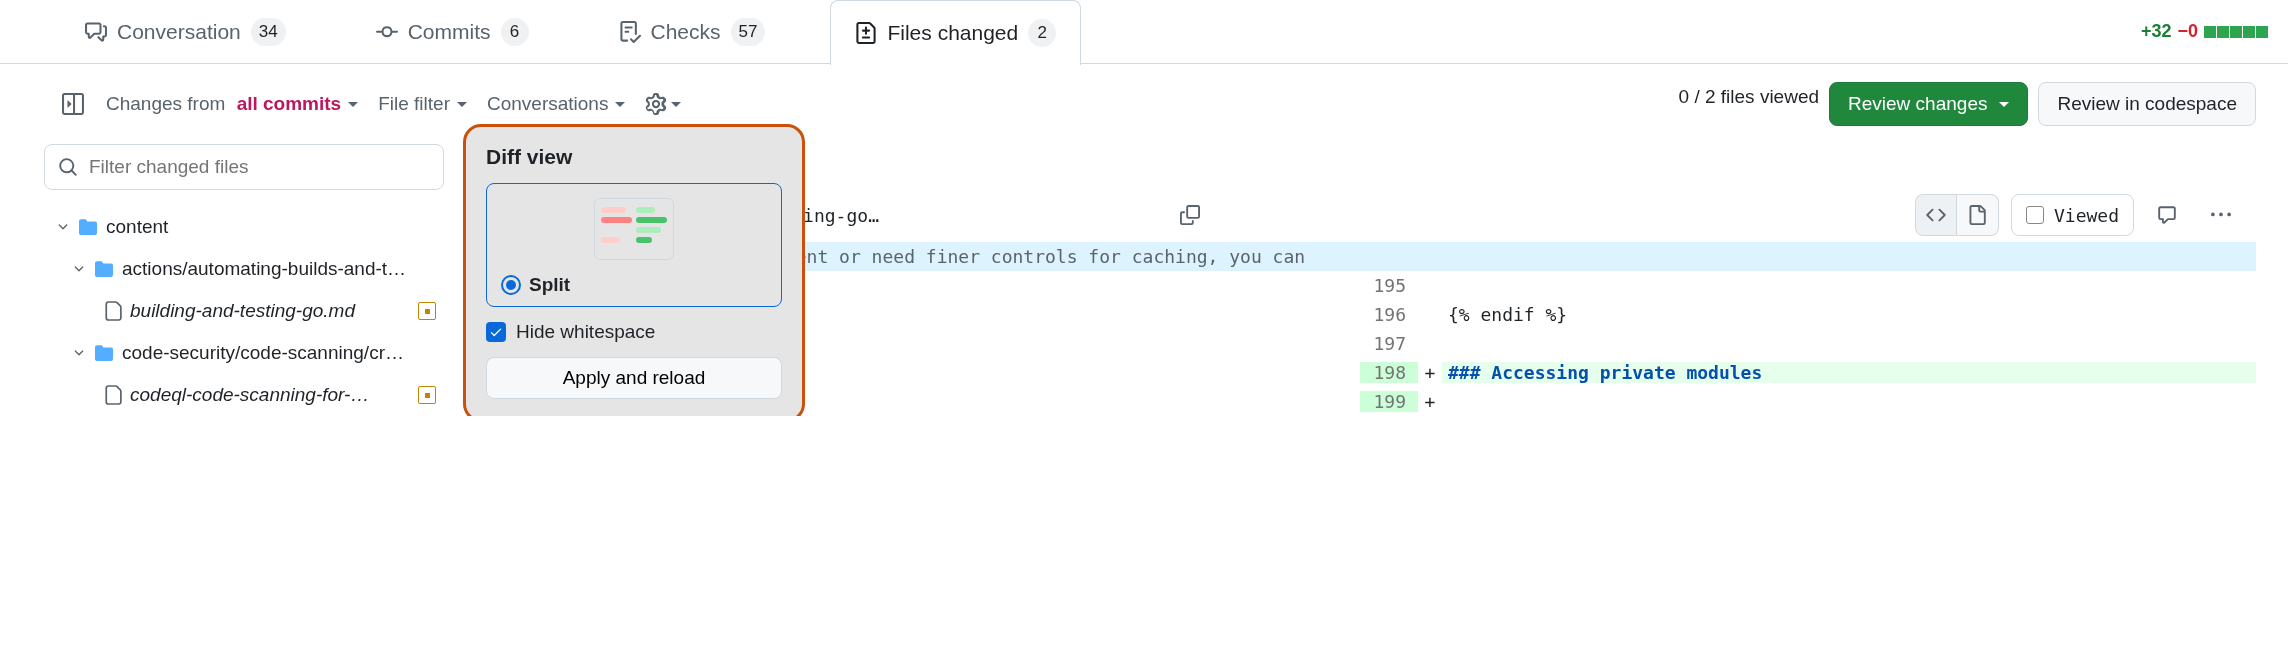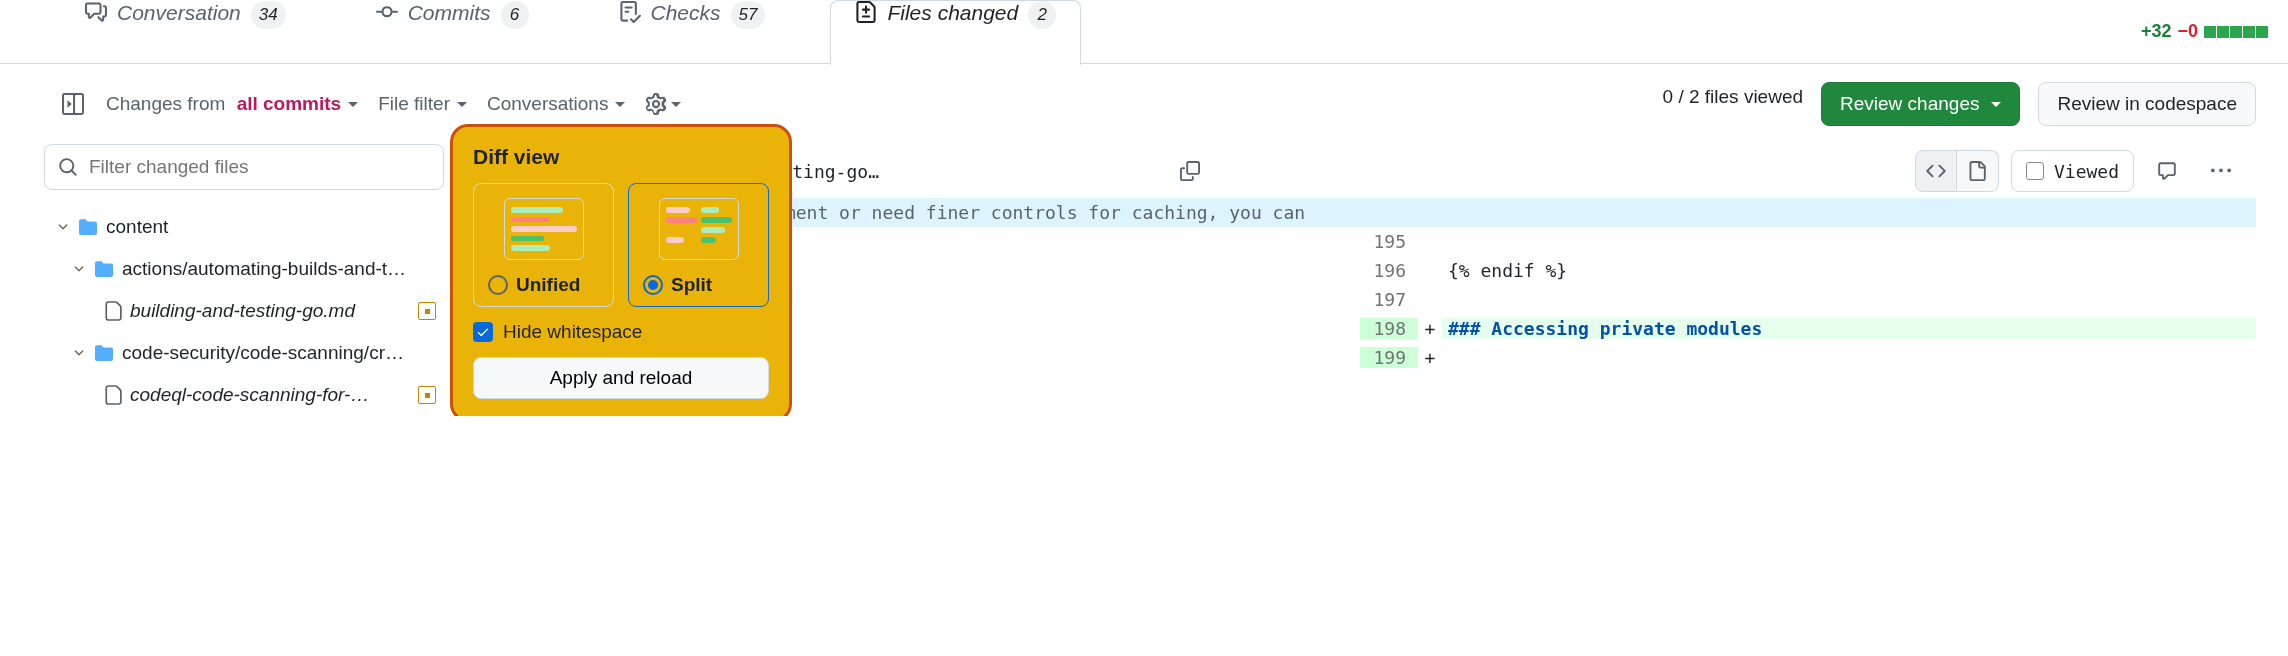"Conversation" .tab { align-items: flex-start -> center; font-style: italic -> none }
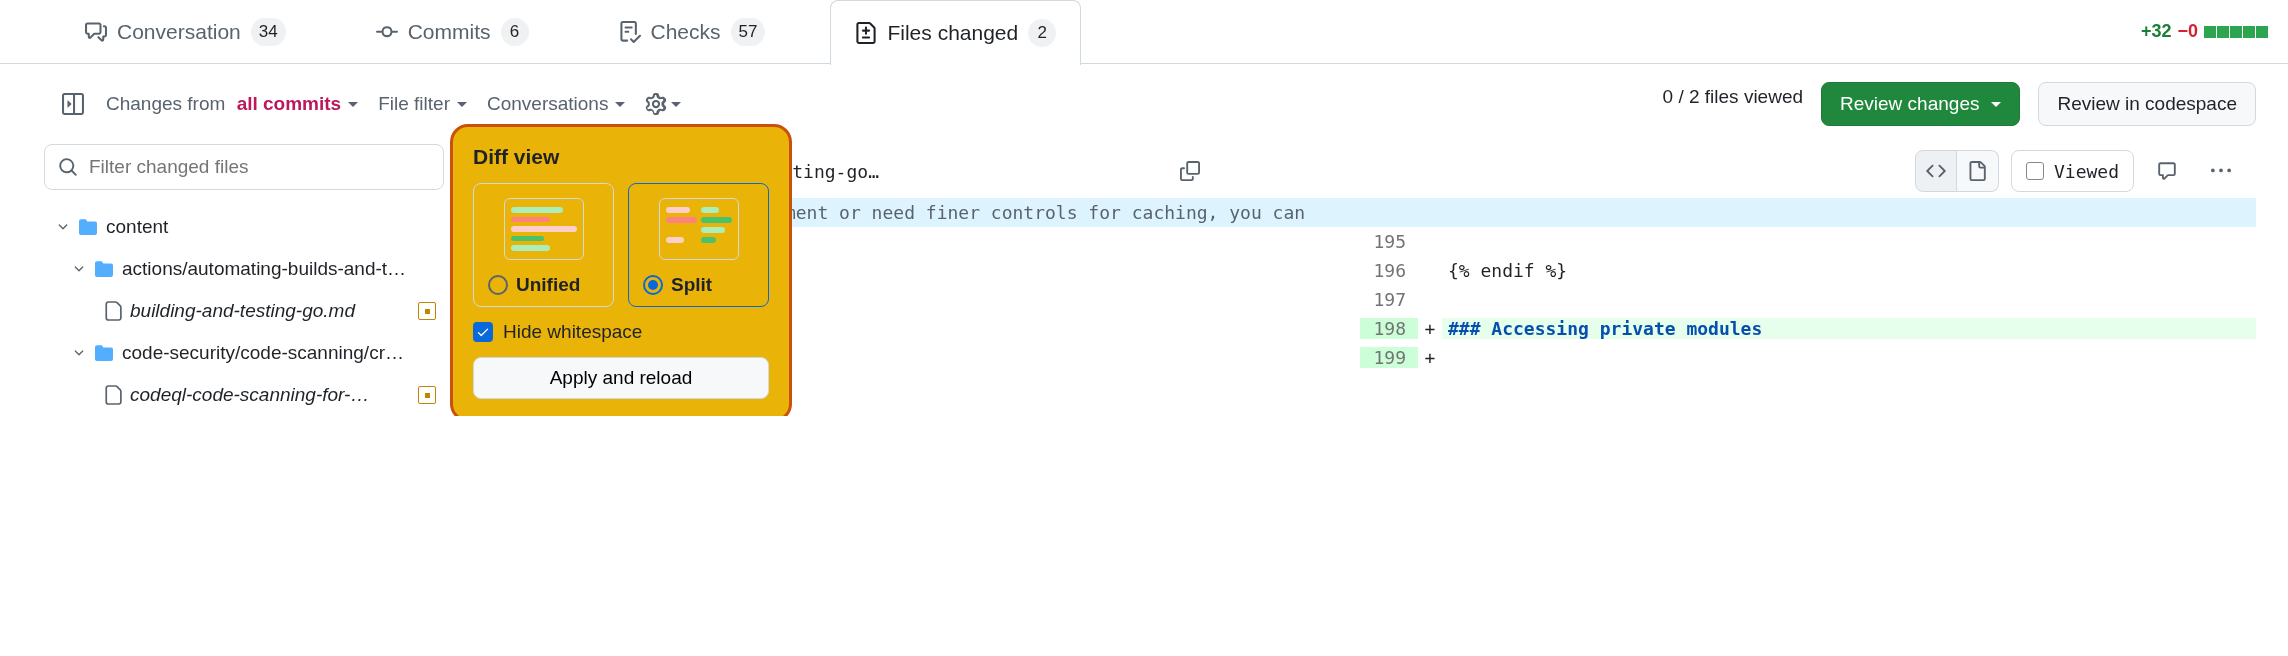"0 / 2 files viewed" .toolbar-right { gap: 18px -> 10px }
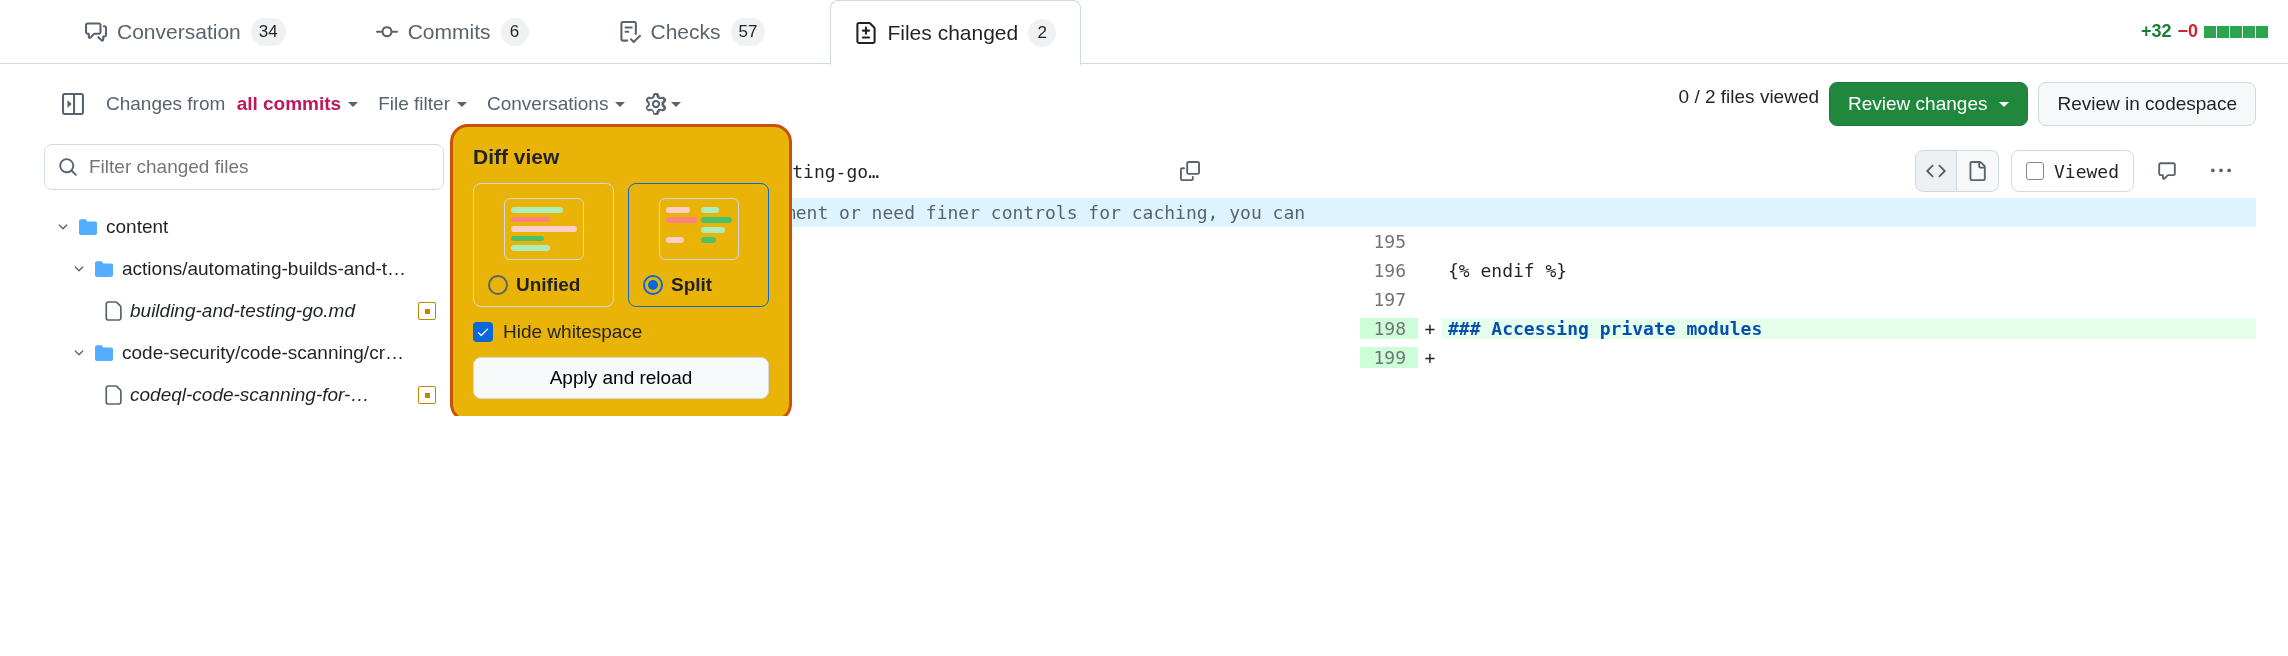"Filter changed files" .main { align-items: none -> flex-end }
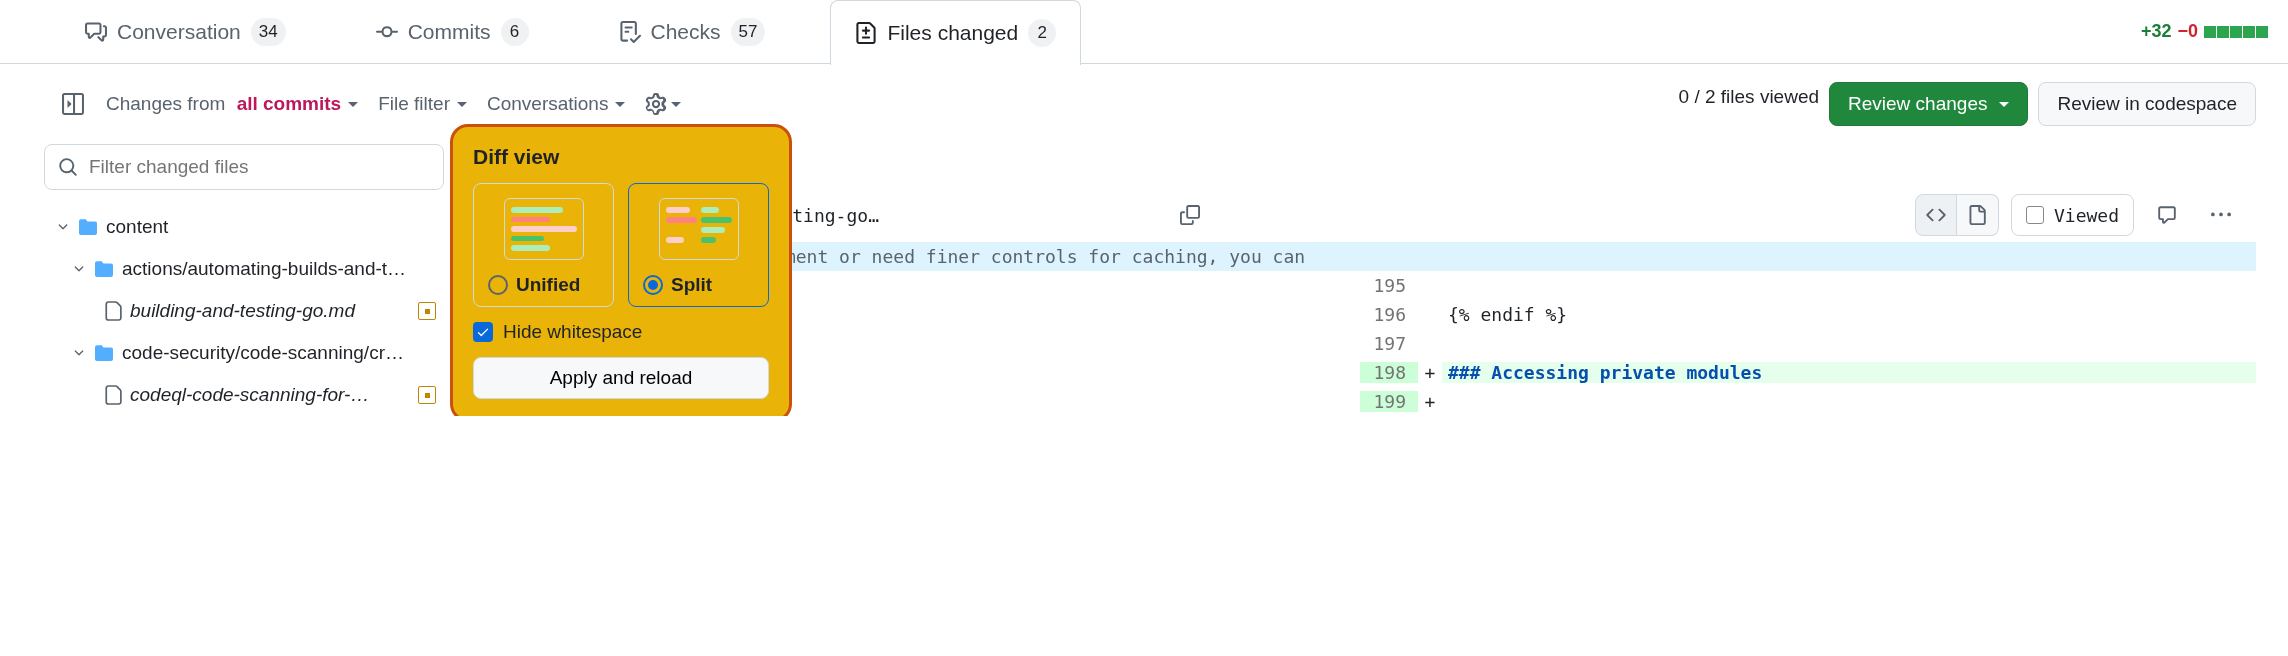"Diff view" .popover { background: #eab308 -> #e5e5e5; left: 450px -> 463px }
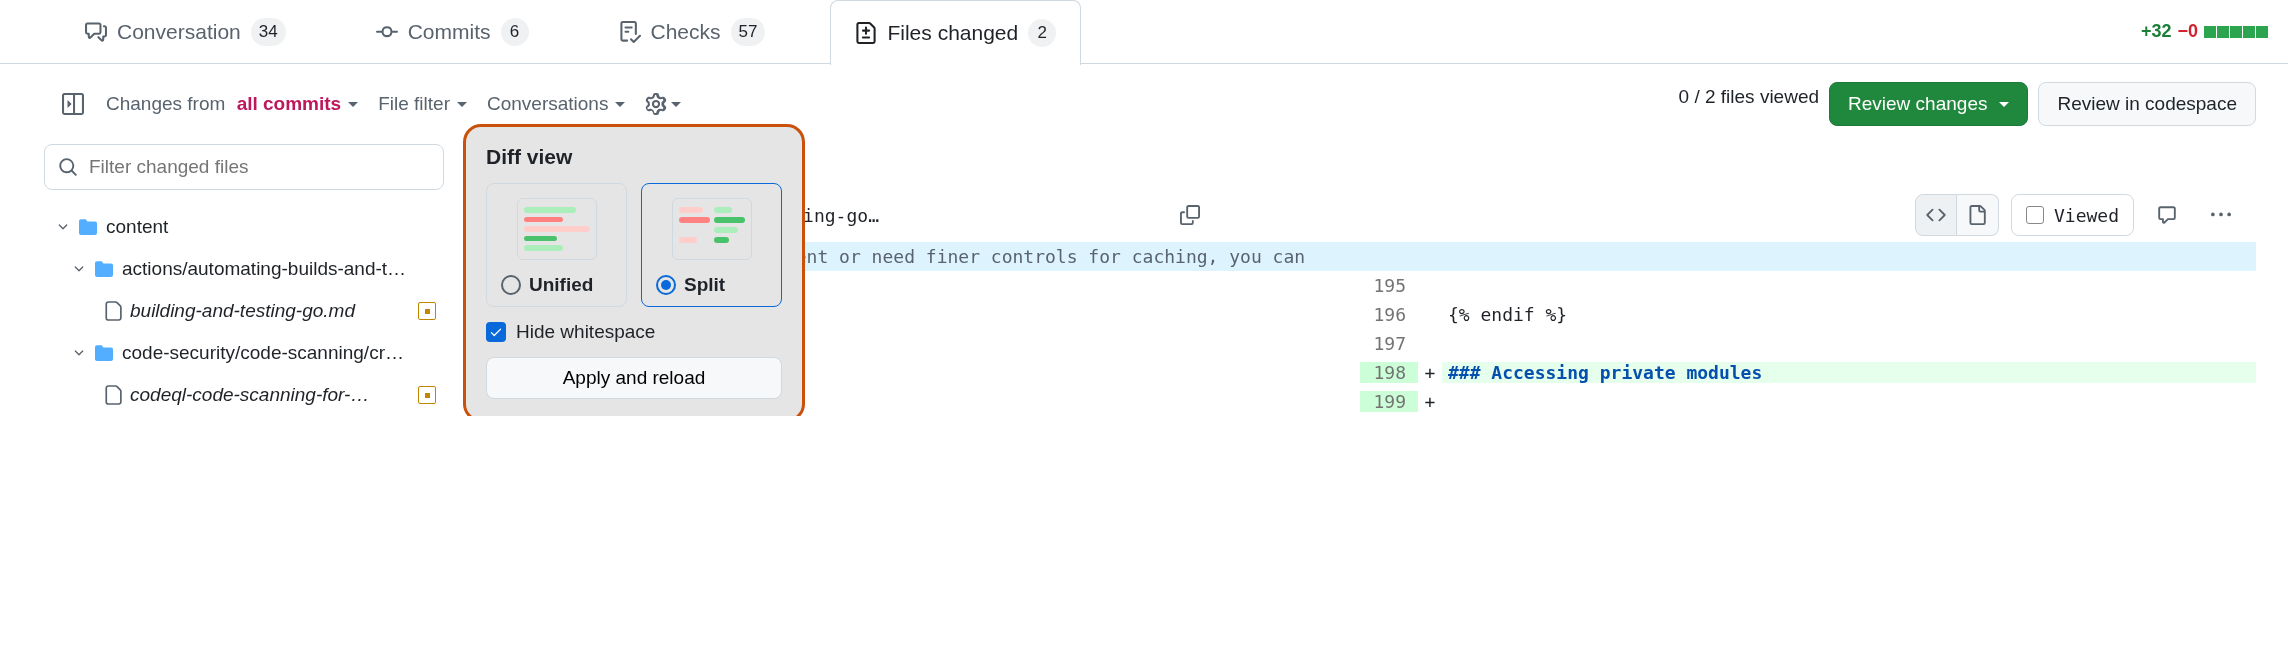"Unified" div.diff-card { html: <div> <div> <div></div> <div></div> <div></div> <div></div> <div></div> </div> <div> <span></span> <span>Unified</span> </div> </div> -> none }
